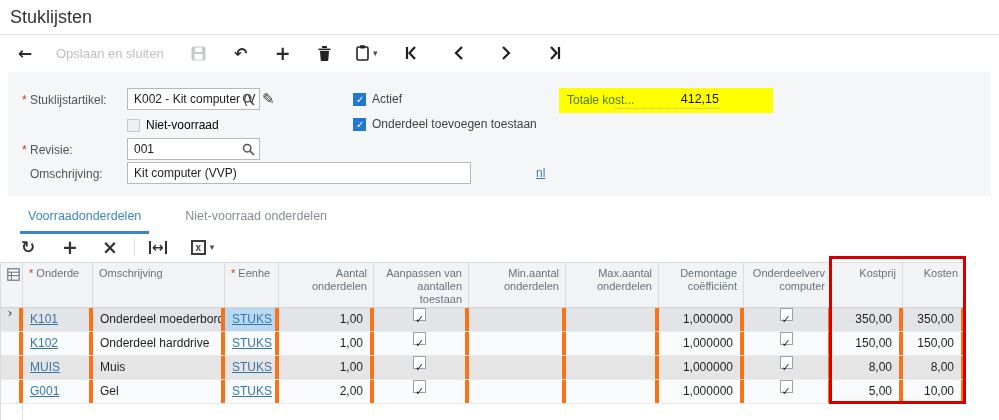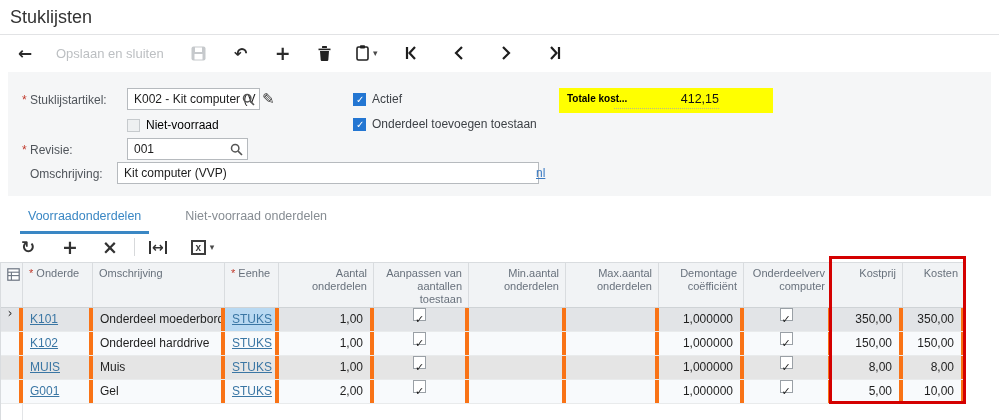"Totale kost..." .totale .tlabel { color: #000000 -> #4d7c0f; font-size: 10px -> 12px; font-weight: bold -> none }
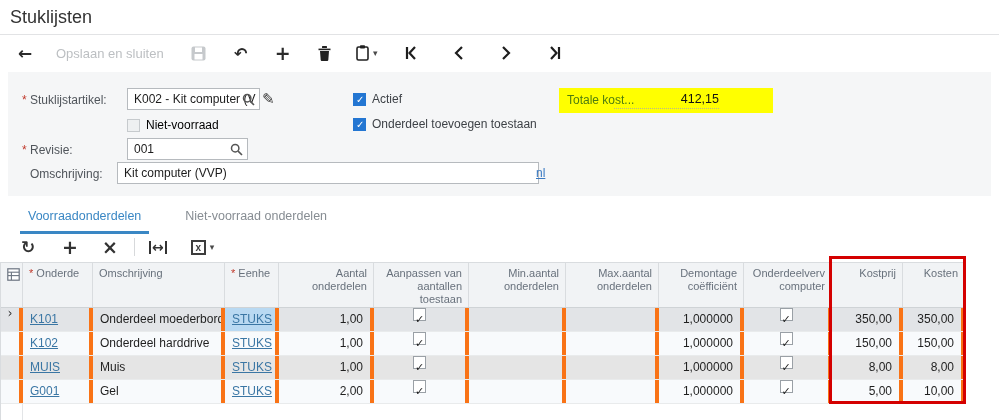"001" div.finput { width: 121px -> 133px }
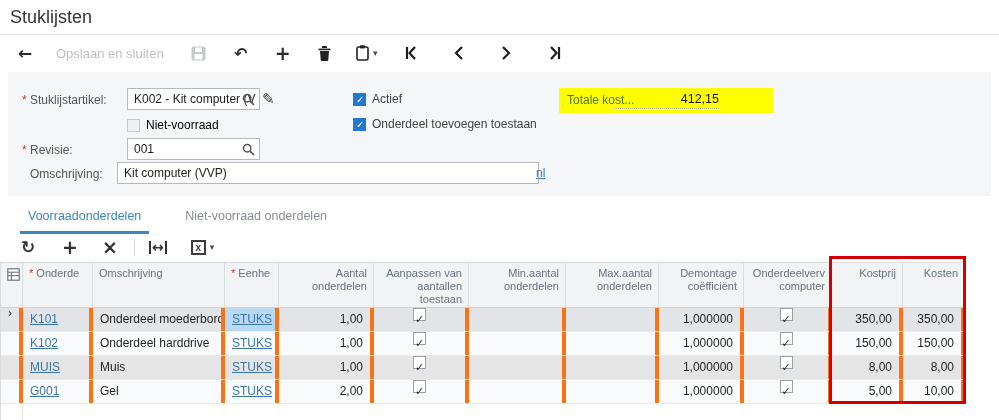"Kit computer (VVP)" div.finput { left: 109px -> 119px; width: 422px -> 344px }
